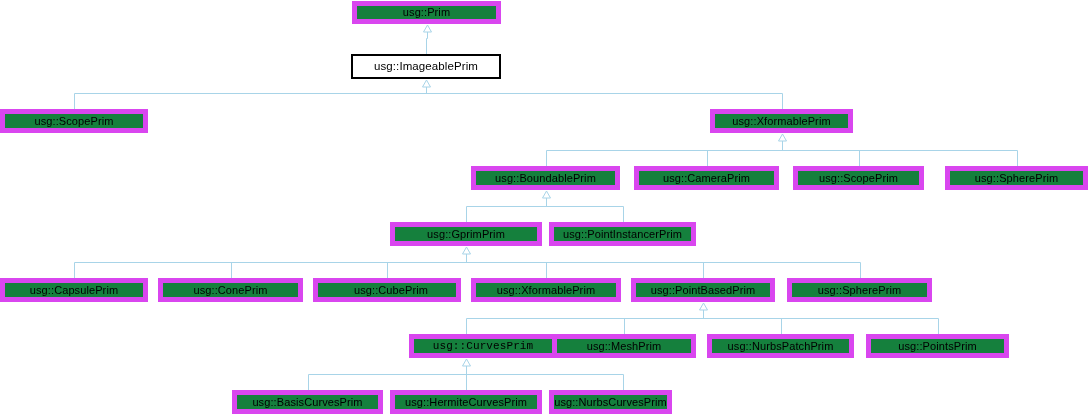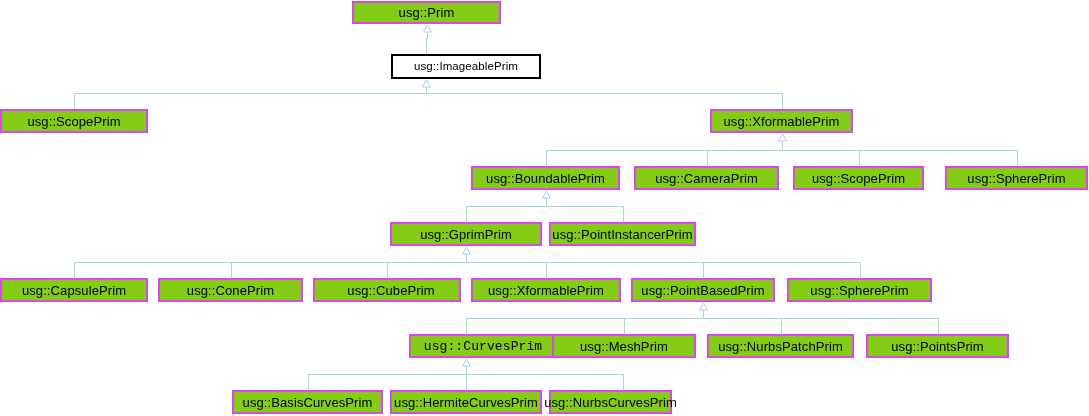"usg::Prim" .node { background: #84cc16 -> #15803d; border: 2px solid #d946ef -> 5px solid #d946ef; font-size: 13px -> 11px }
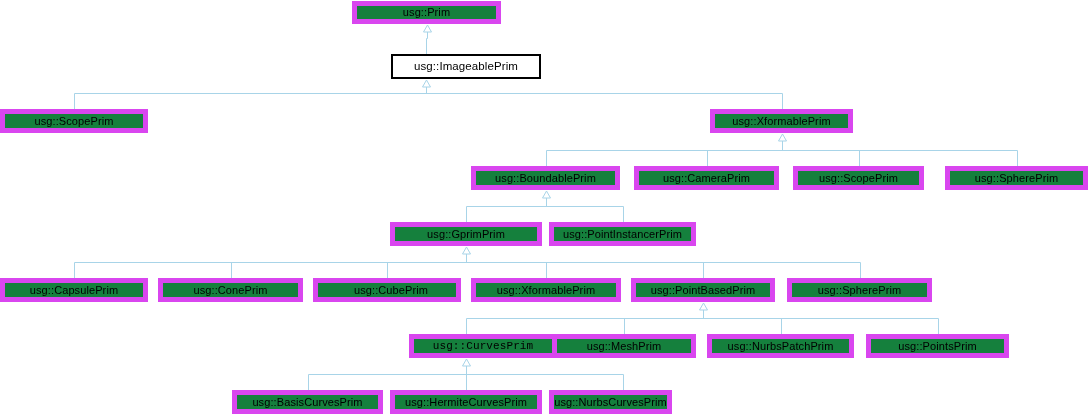"usg::ImageablePrim" div.node { margin-left: 40px -> none }
